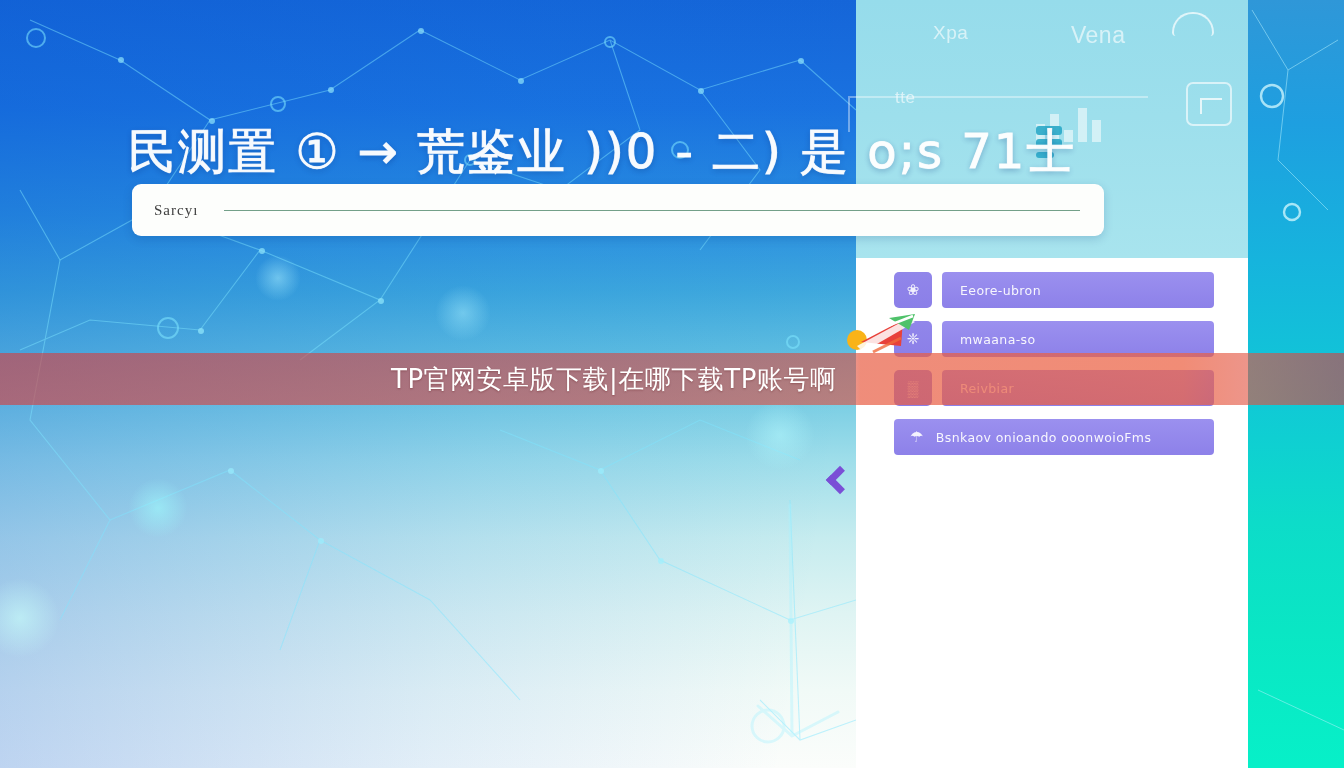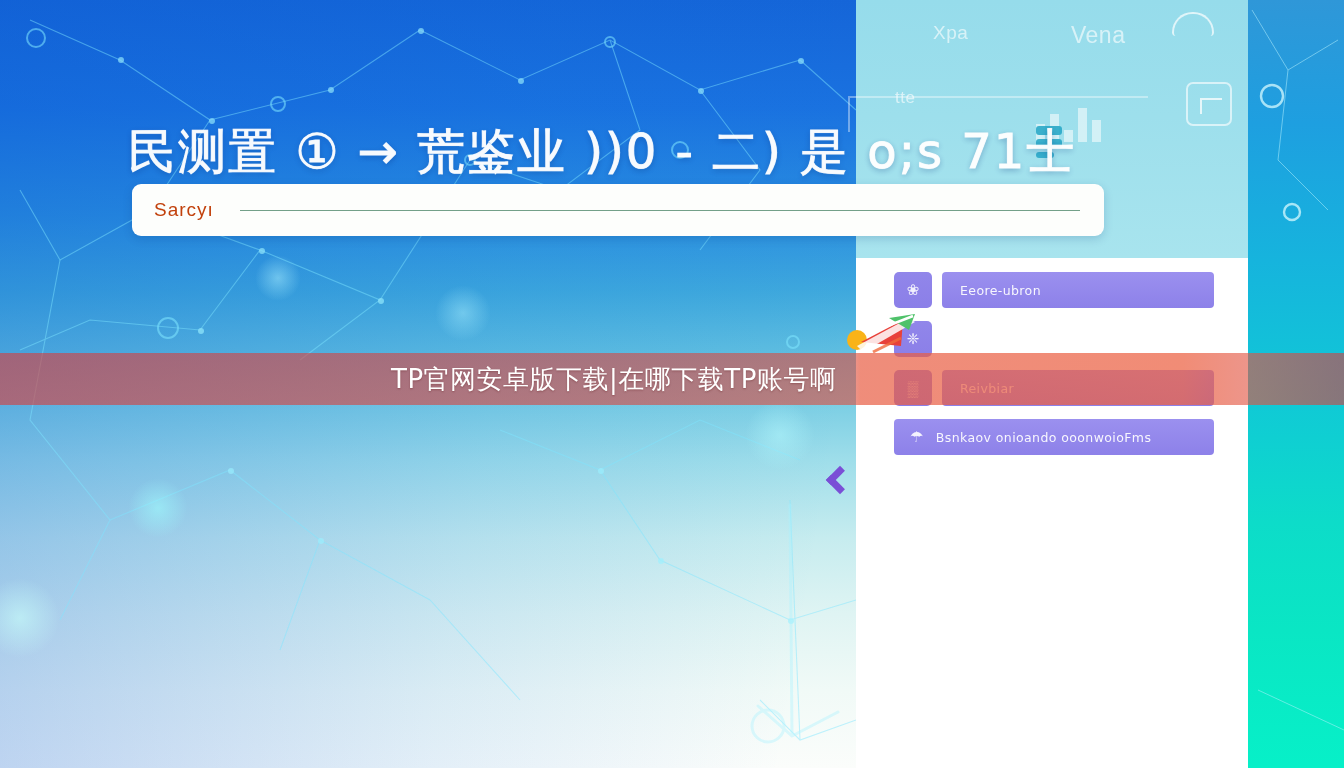"Sarcyı" .search-ph { color: #c2410c -> #404040; font-family: Liberation Sans, sans-serif -> Liberation Serif, serif; font-size: 19px -> 15px }
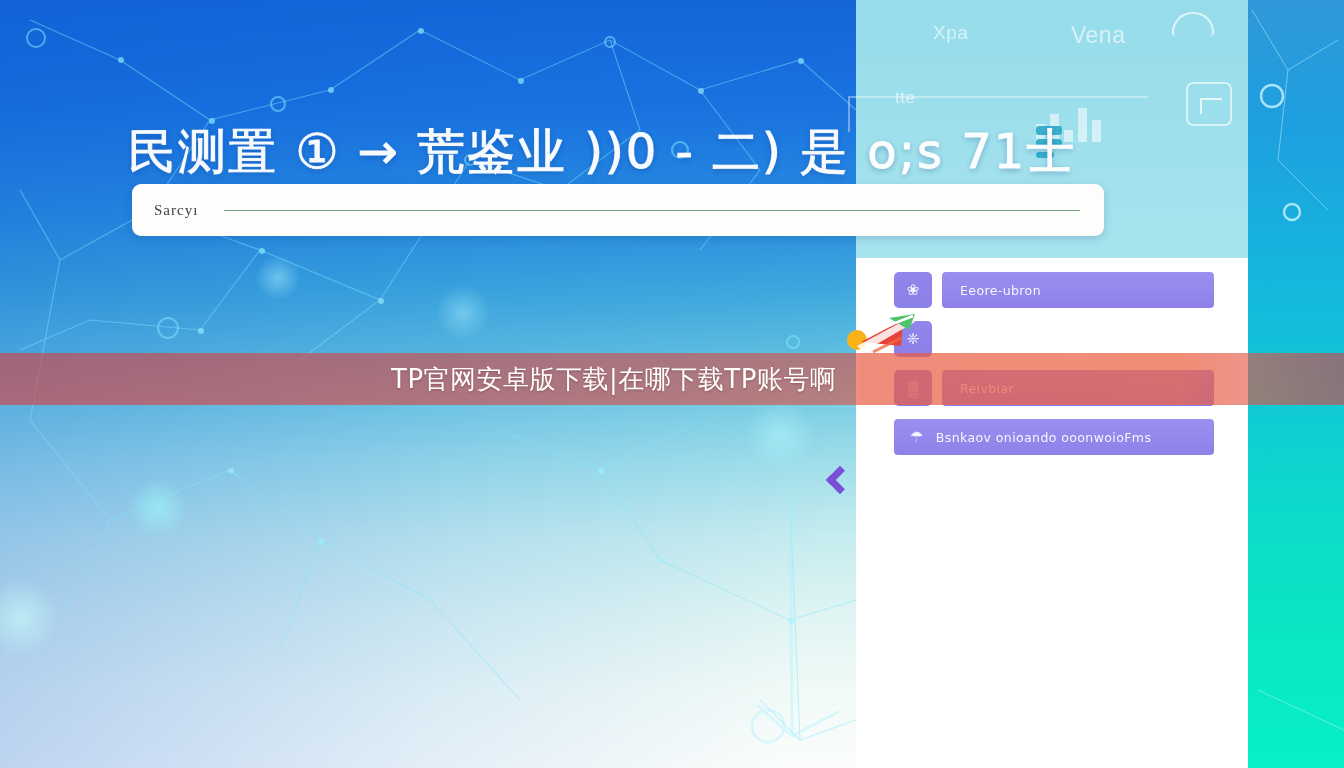"mwaana-so" div.row-bar { html: none -> <div>mwaana-so</div> }
